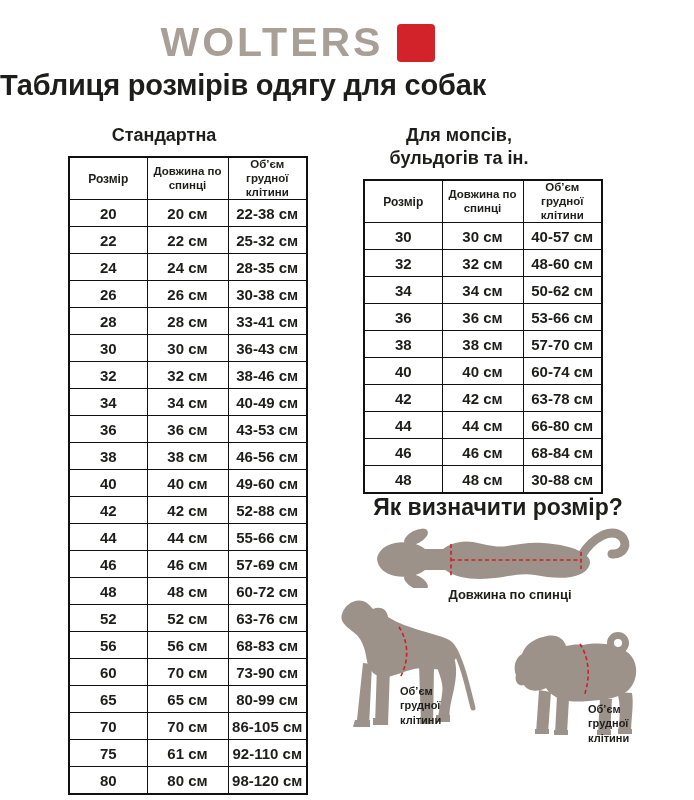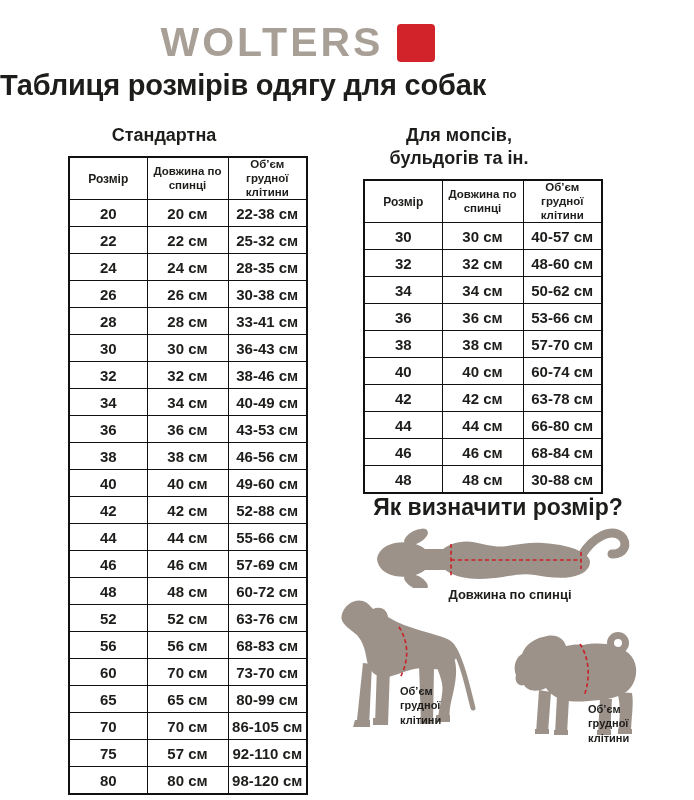"73-70 см" td { text: 73-70 -> 73-90 }
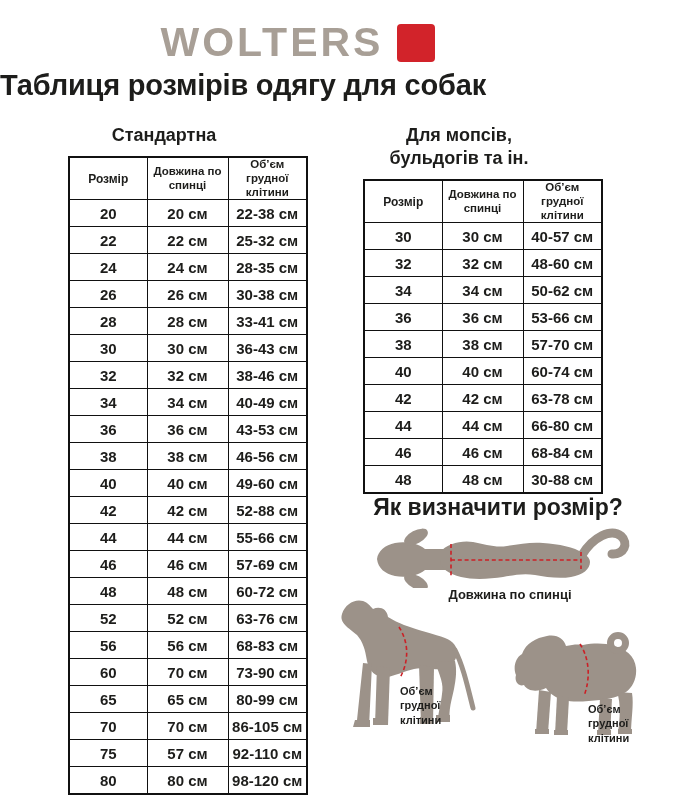"57 см" td { text: 57 -> 61 }
